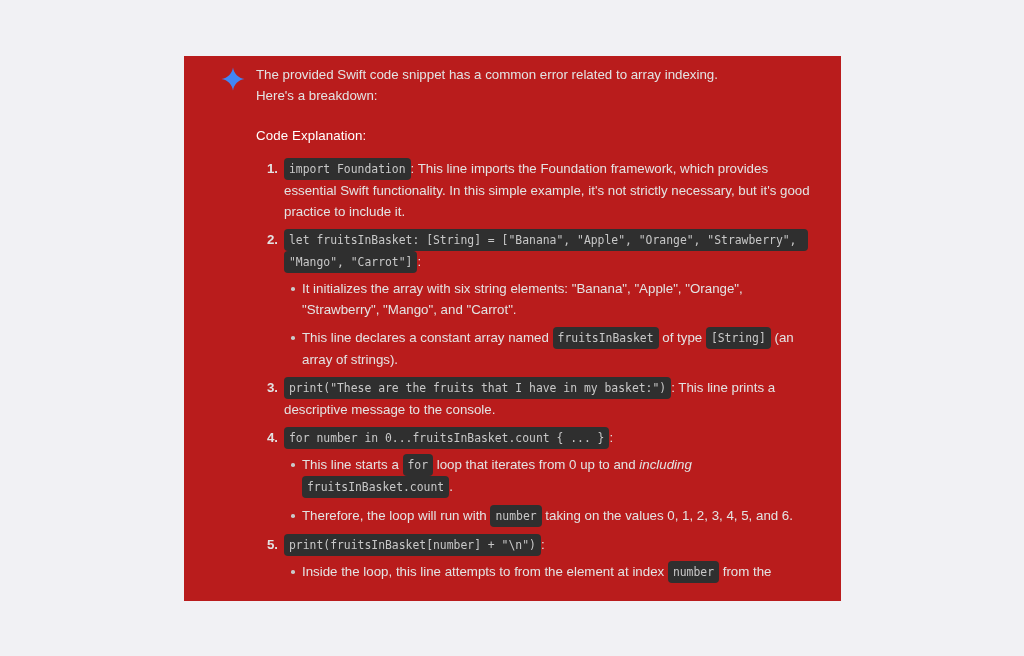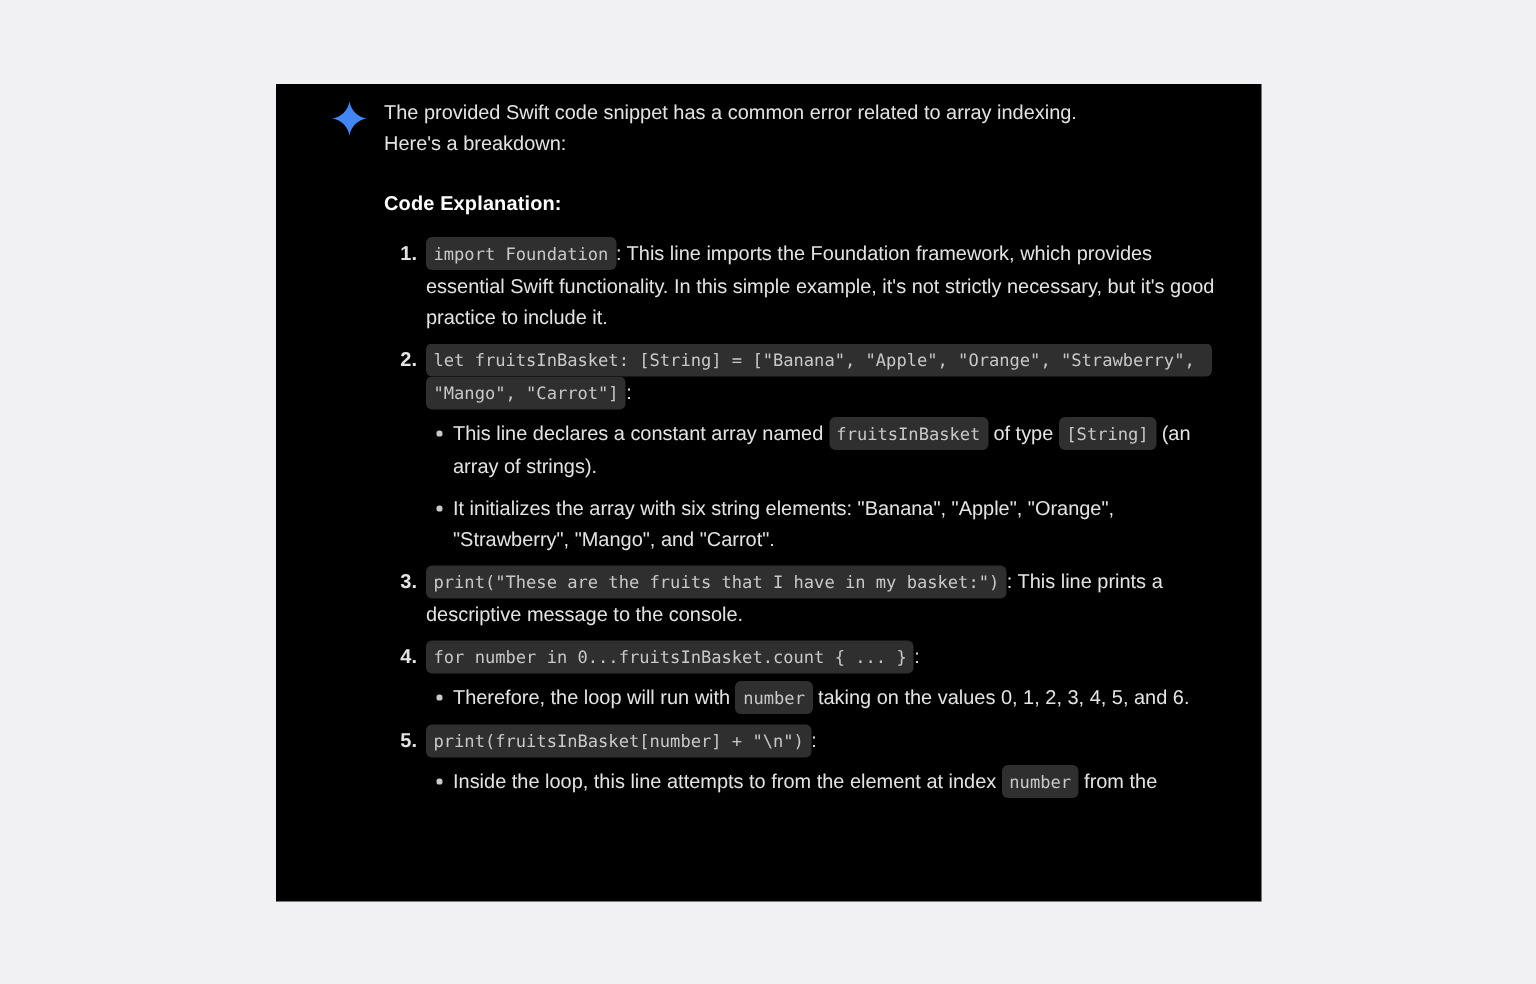"The provided Swift code snippet" .response-card { background: #000000 -> #b91c1c }
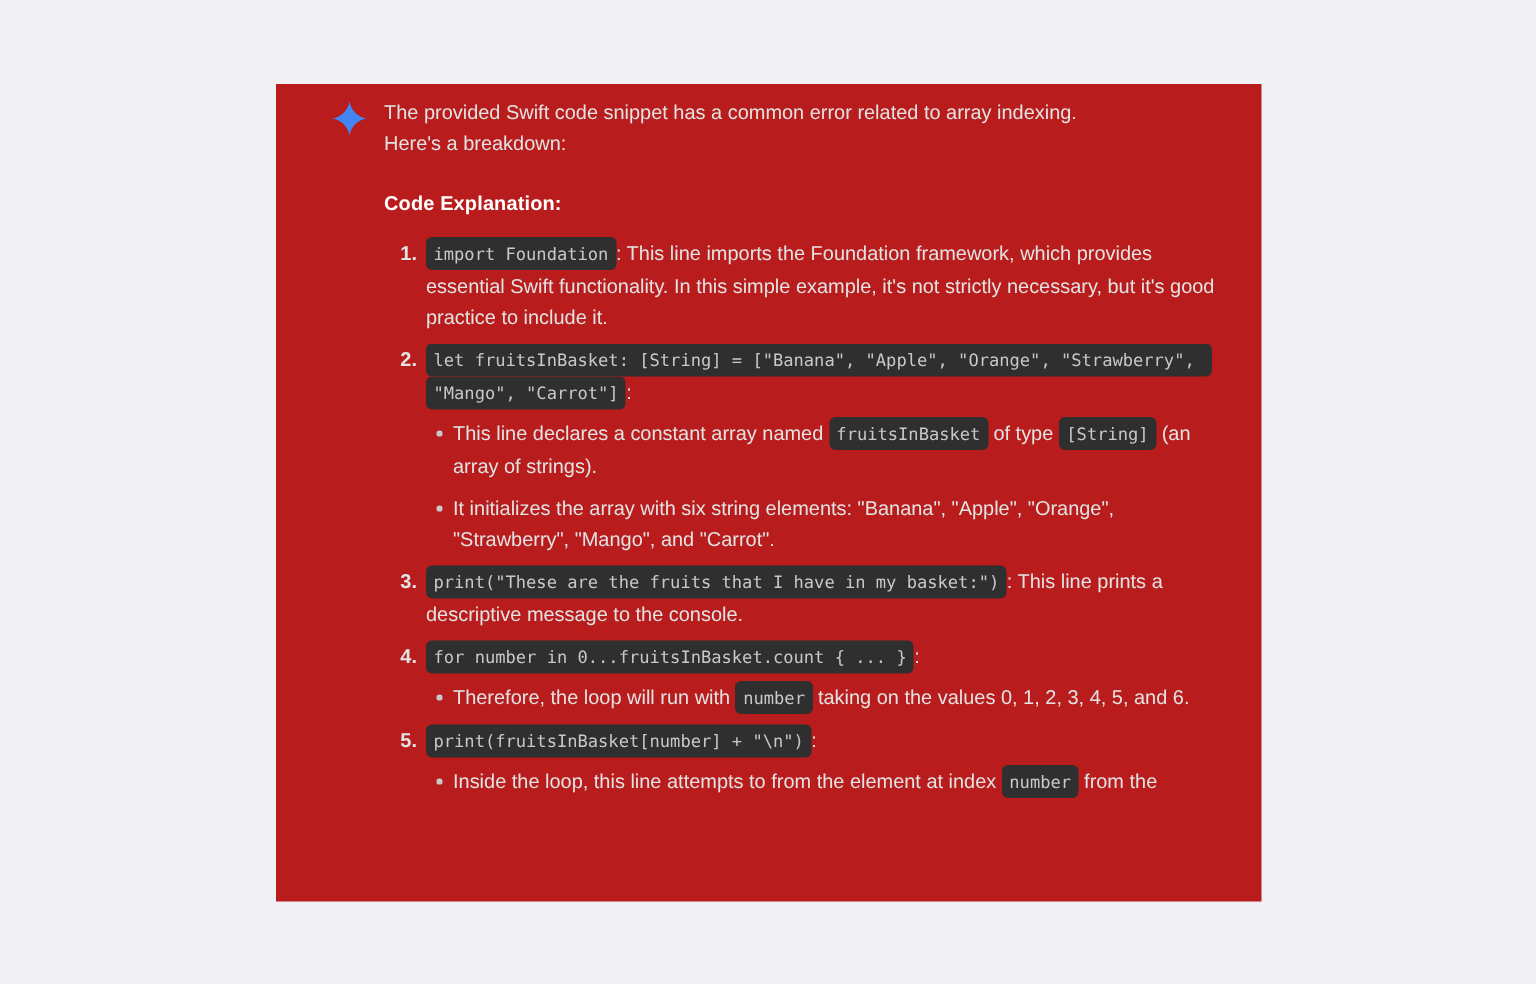"Code Explanation:" .section-heading { font-weight: bold -> normal }
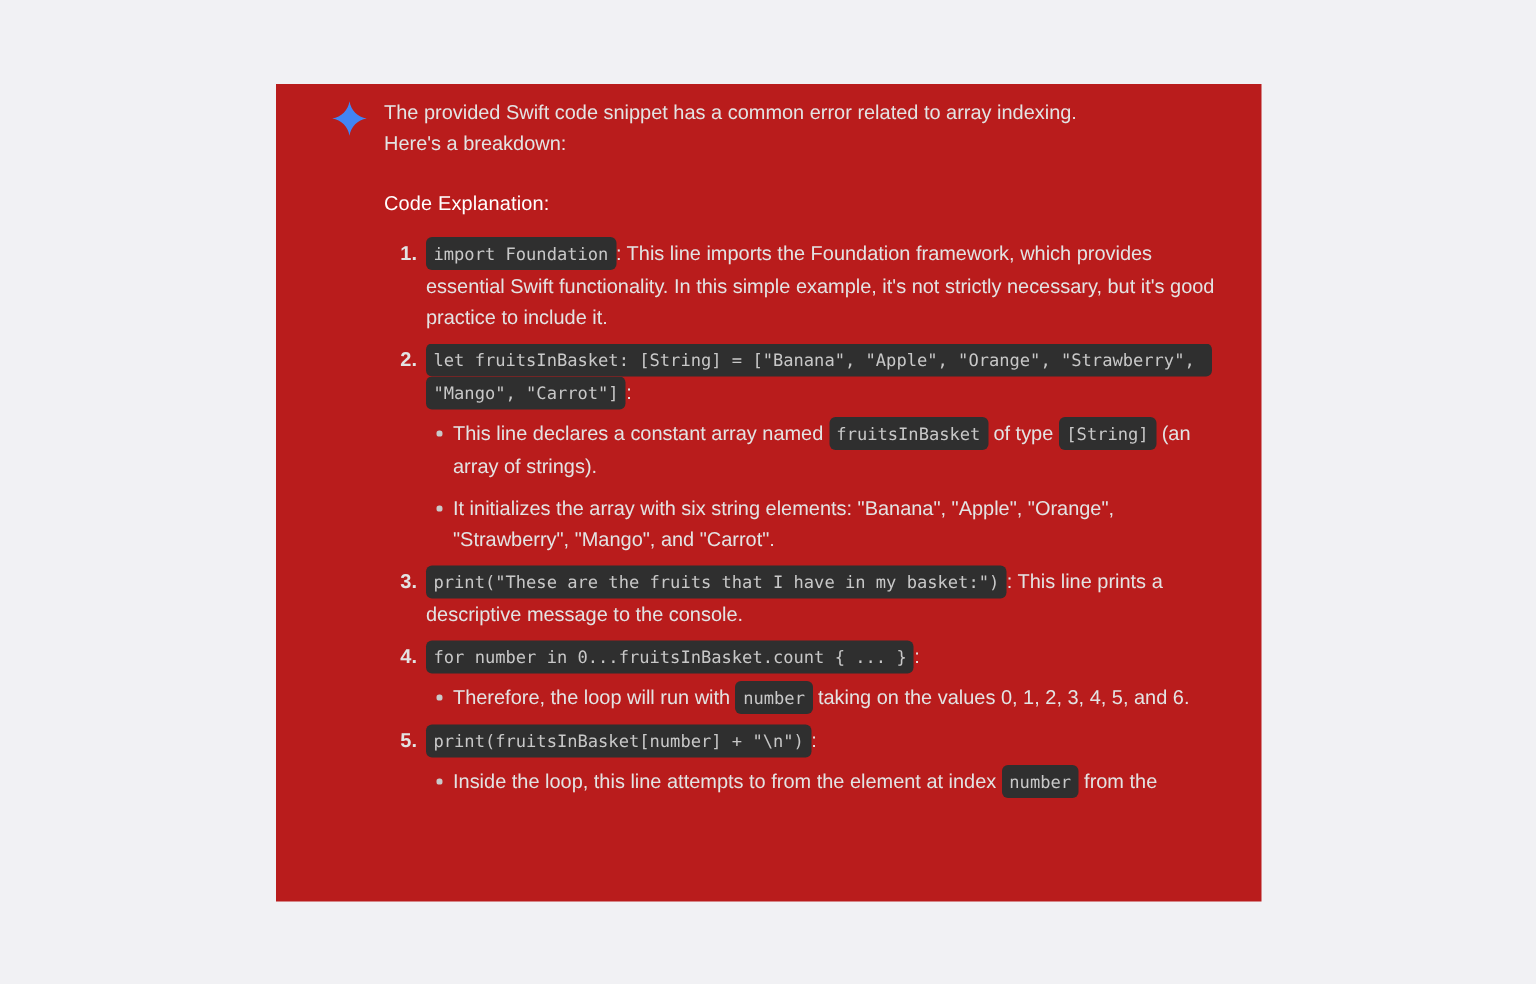"This line declares a constant" li { order: before "It initializes the array with" -> after "It initializes the array with" }
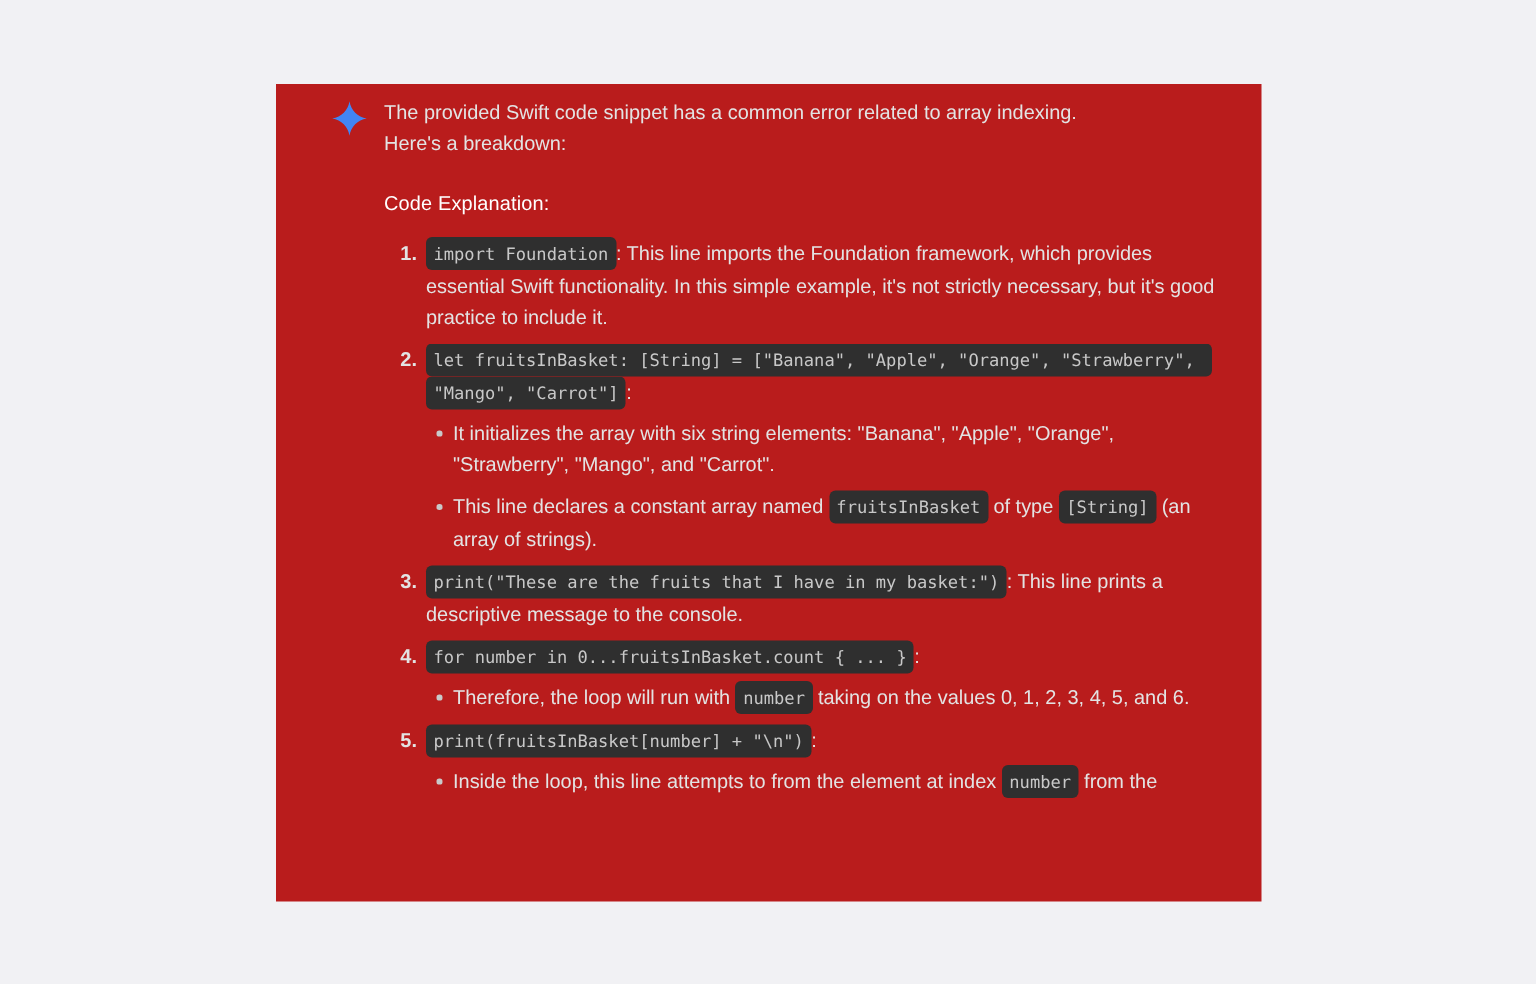"This line starts a for" li { html: none -> <li><span>This line starts a </span><code>for</code><span> loop that iterates from 0 up to and </span><em>including</em><span> </span><code>fruitsInBasket.count</code><span>.</span></li> }
